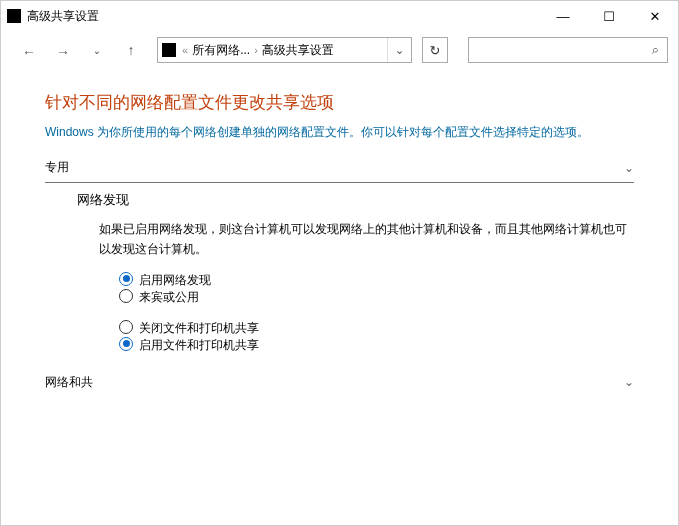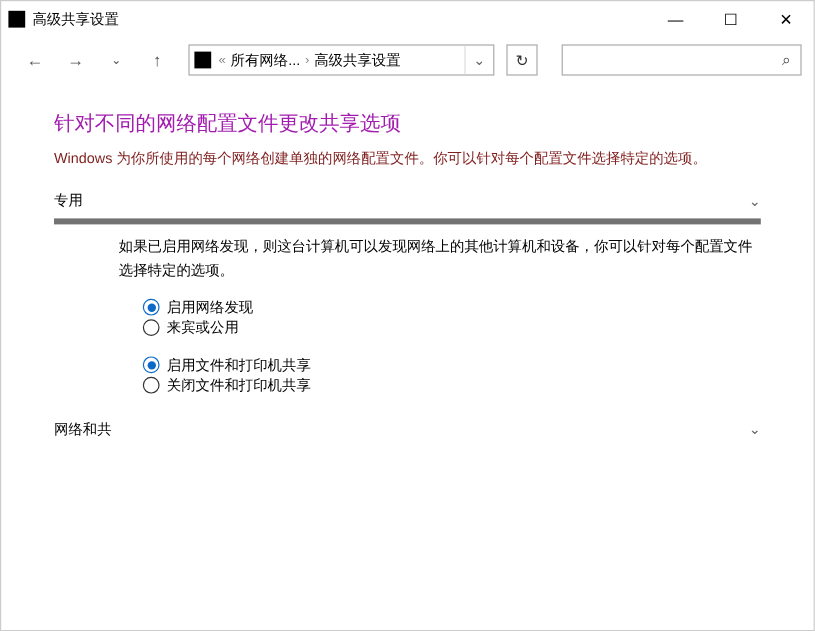"针对不同的网络配置文件更改共享选项" .heading { color: #a21caf -> #c2410c }
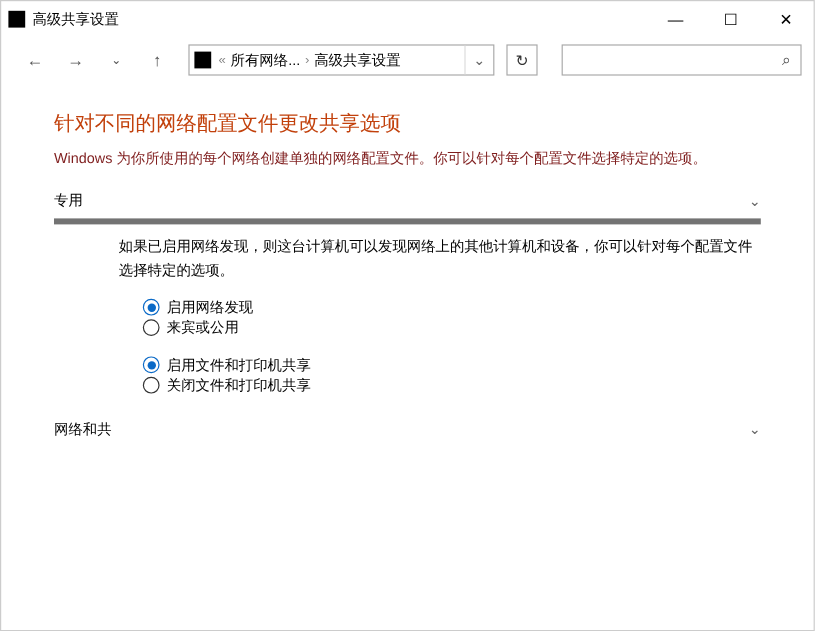"Windows" .desc { color: #7f1d1d -> #0369a1 }
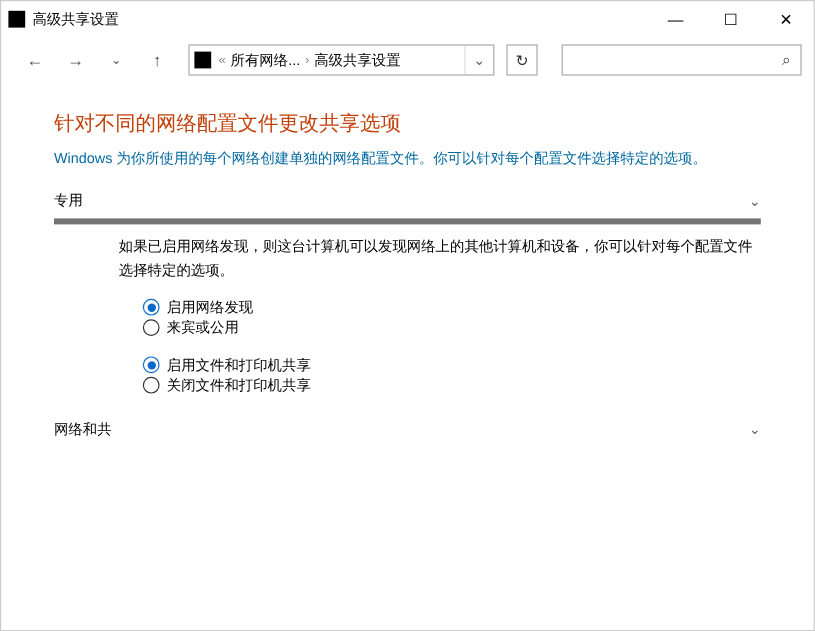"专用" .profile-row { border-bottom: 5px solid #737373 -> 1px solid #737373 }
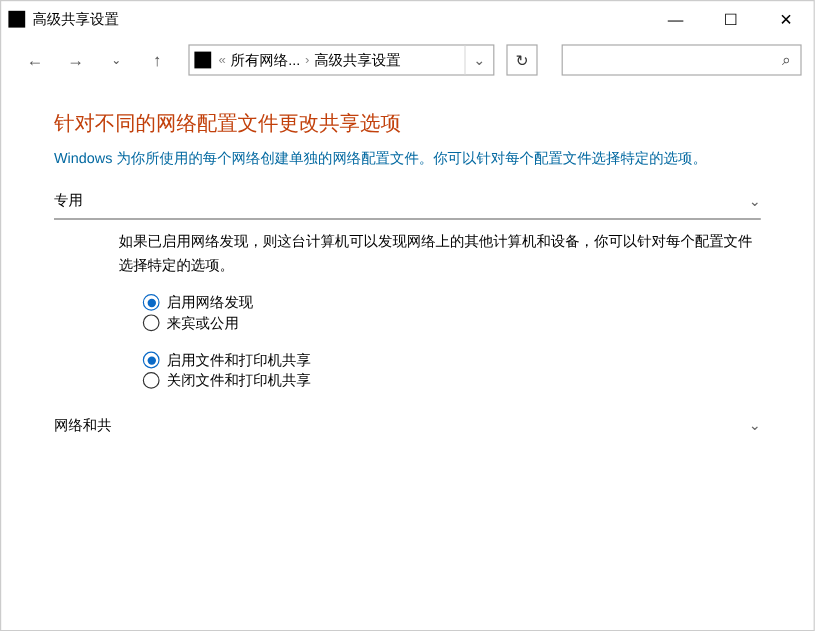"网络发现" div.subhead { html: none -> <div>网络发现</div> }
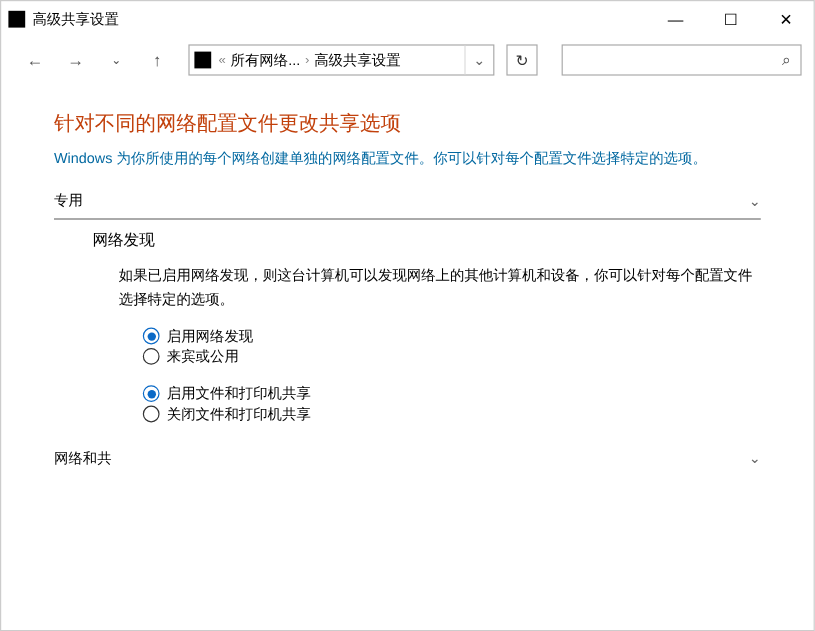"如果已启用网络发现，则这台计算机可以发现网络上的其他计算机和设备，你可以针对每个" div.para { text: 你可以针对每个配置文件选择特定的选项 -> 而且其他网络计算机也可以发现这台计算机 }
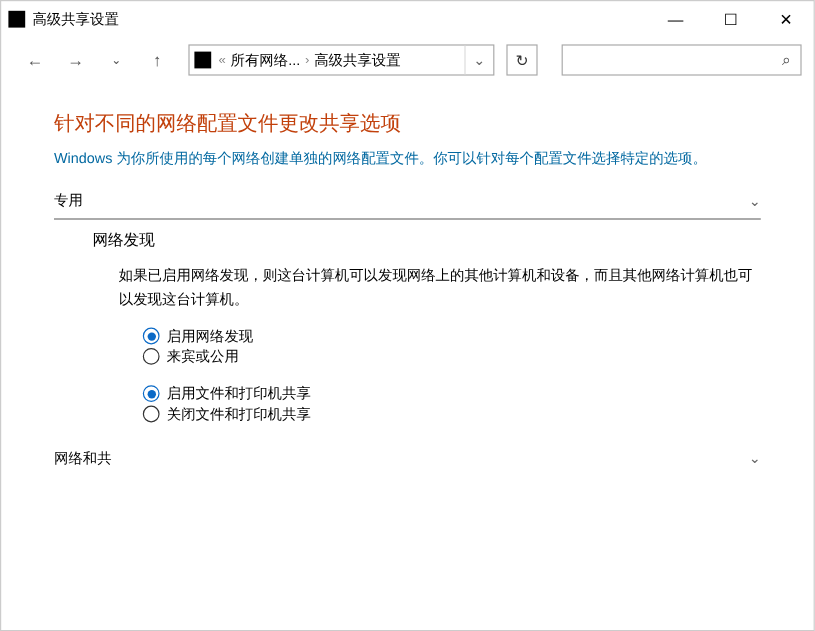"启用网络发现" .radio-row { align-items: center -> flex-start }
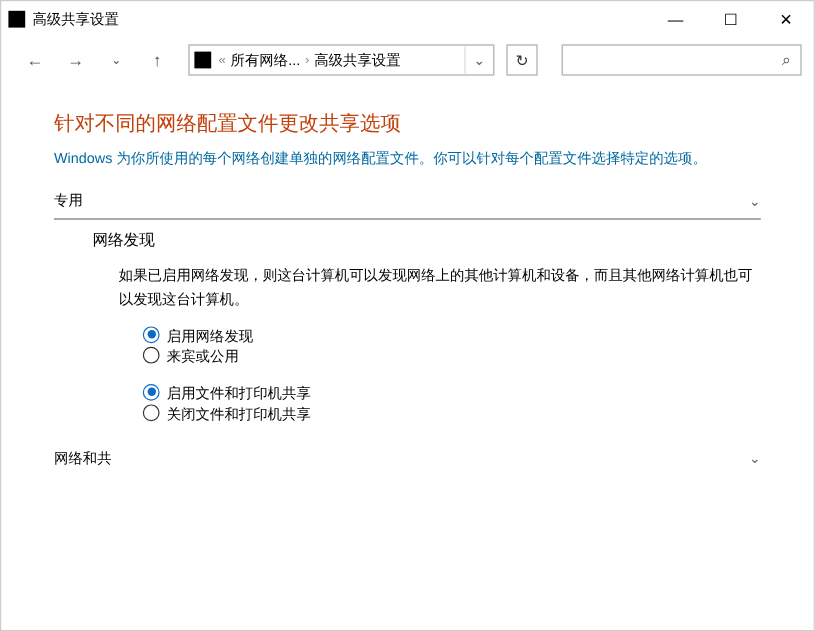"启用文件和打印机共享" div.radio-row { order: before "关闭文件和打印机共享" -> after "关闭文件和打印机共享" }
